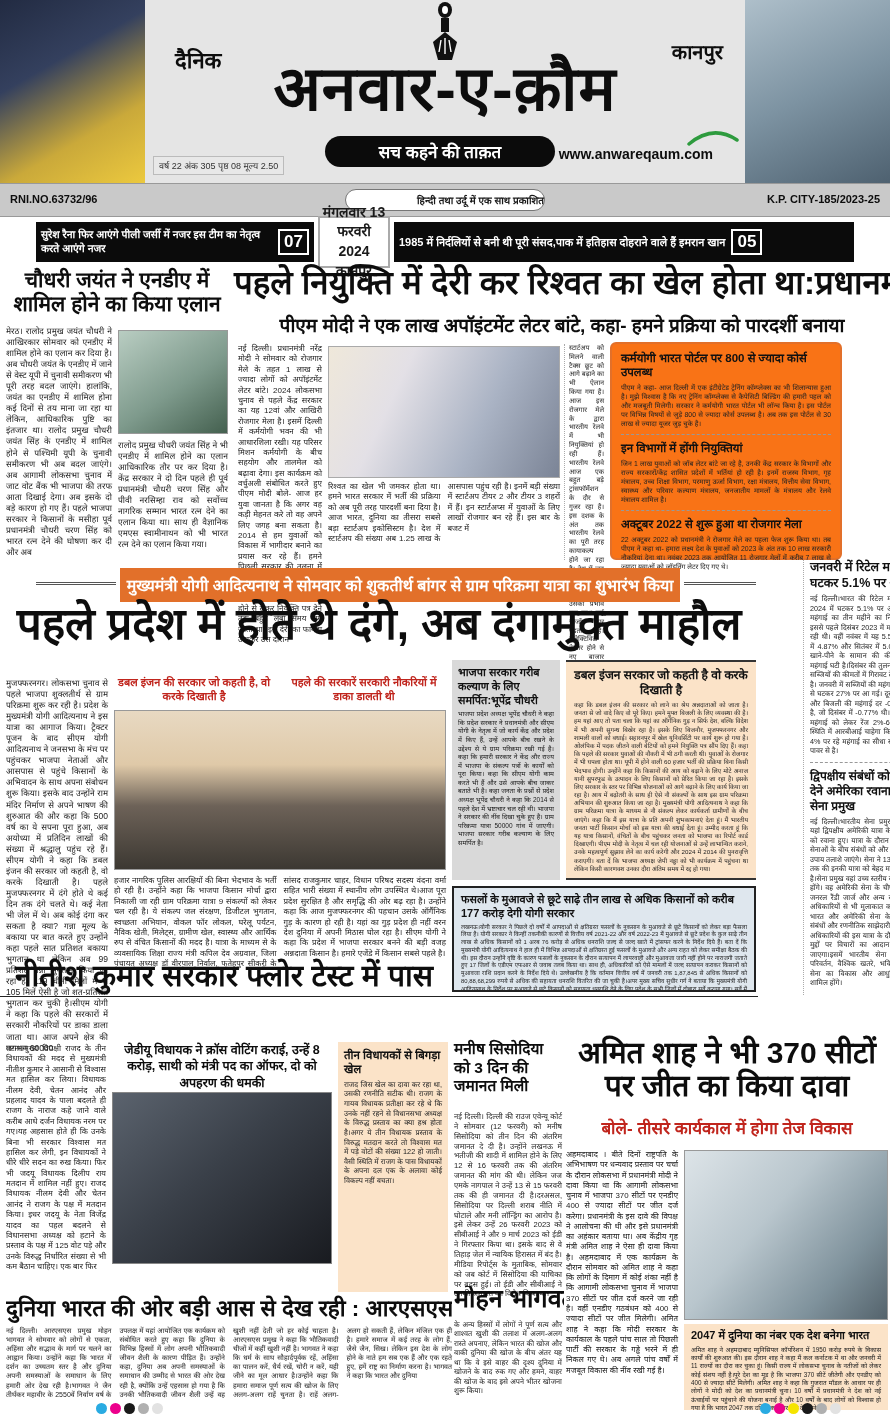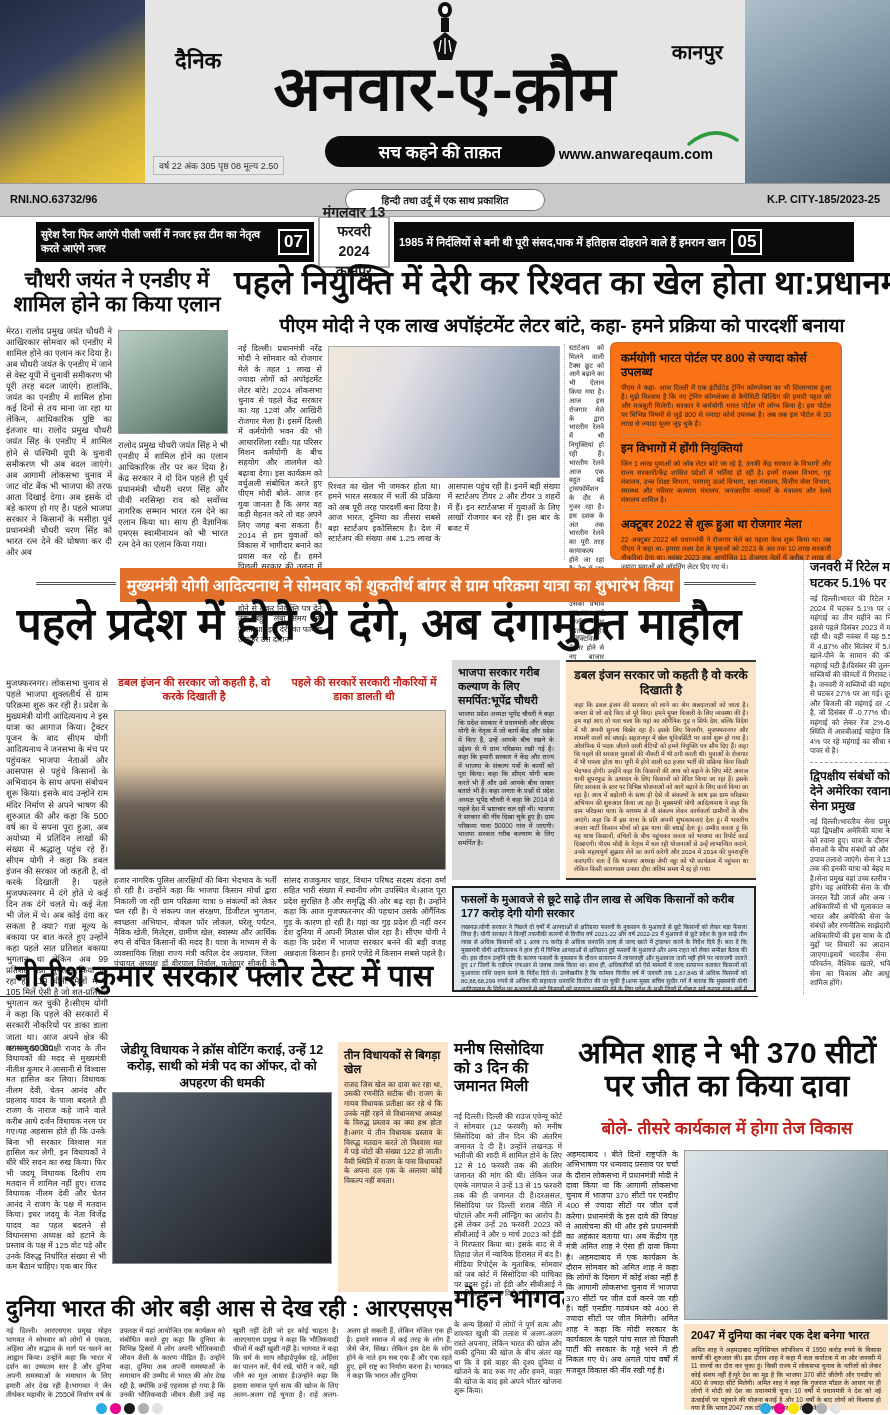"हिन्दी तथा उर्दू में एक" div.abs { text-align: none -> right }
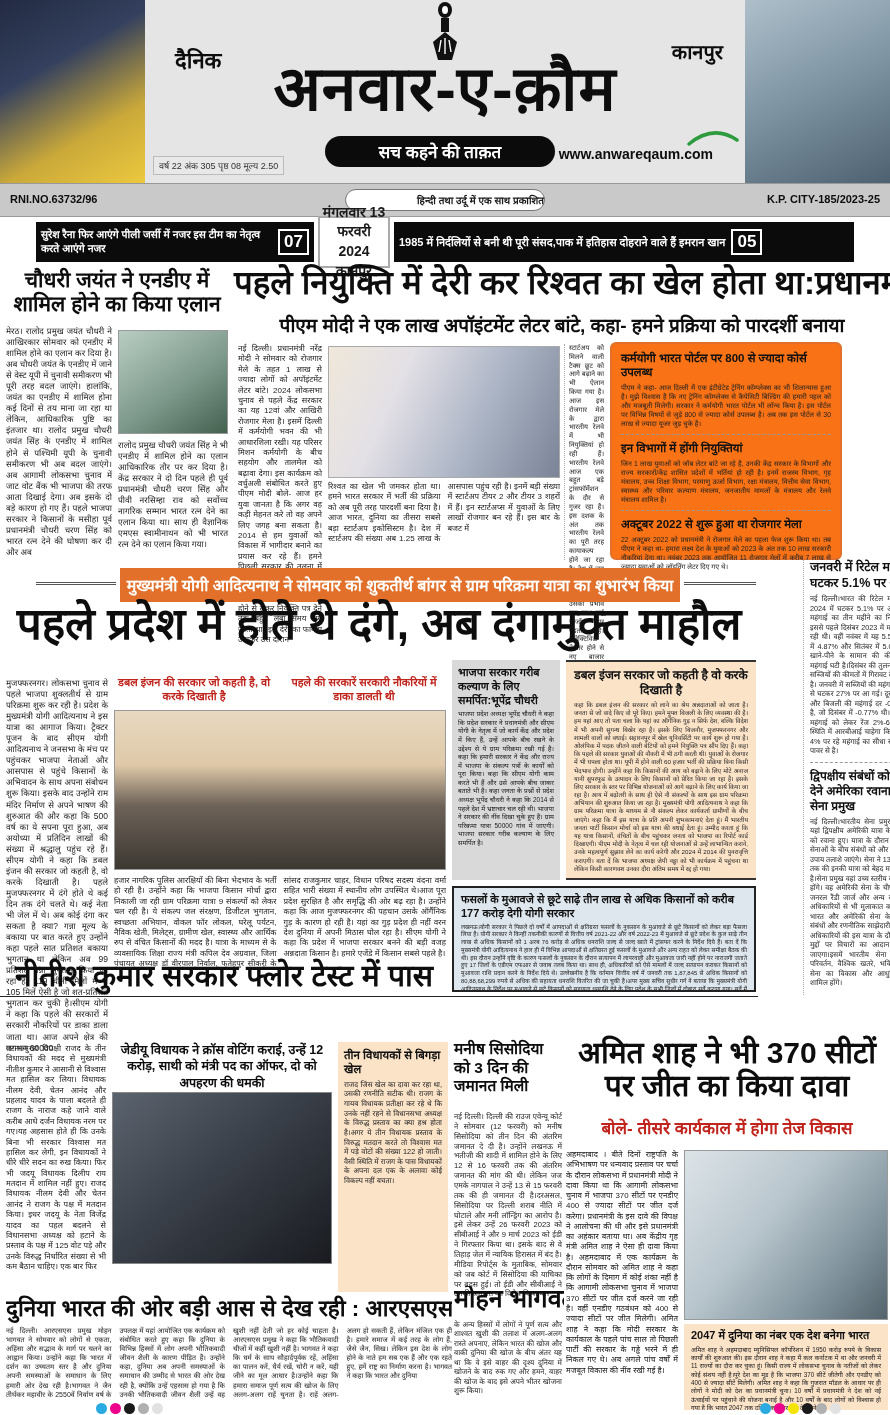"जेडीयू विधायक ने क्रॉस वोटिंग" div.abs { text: 12 -> 8 }
